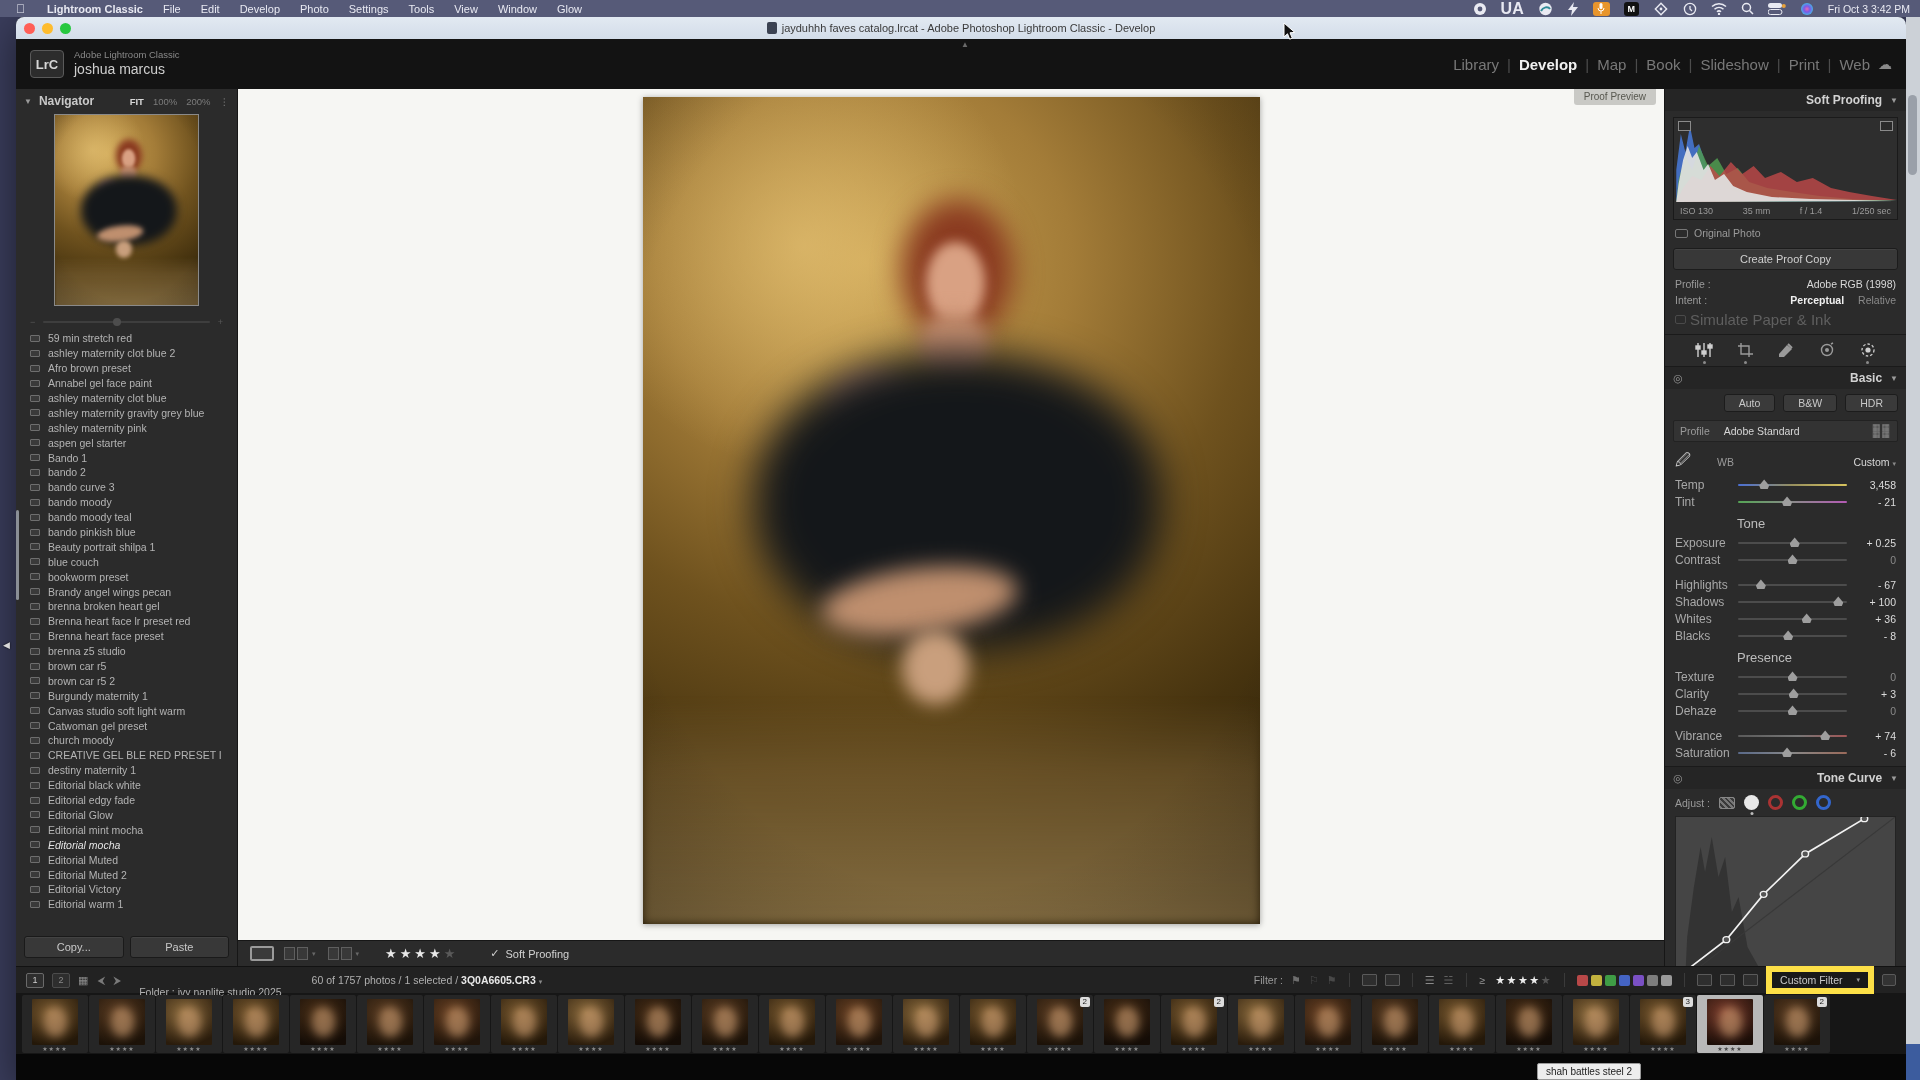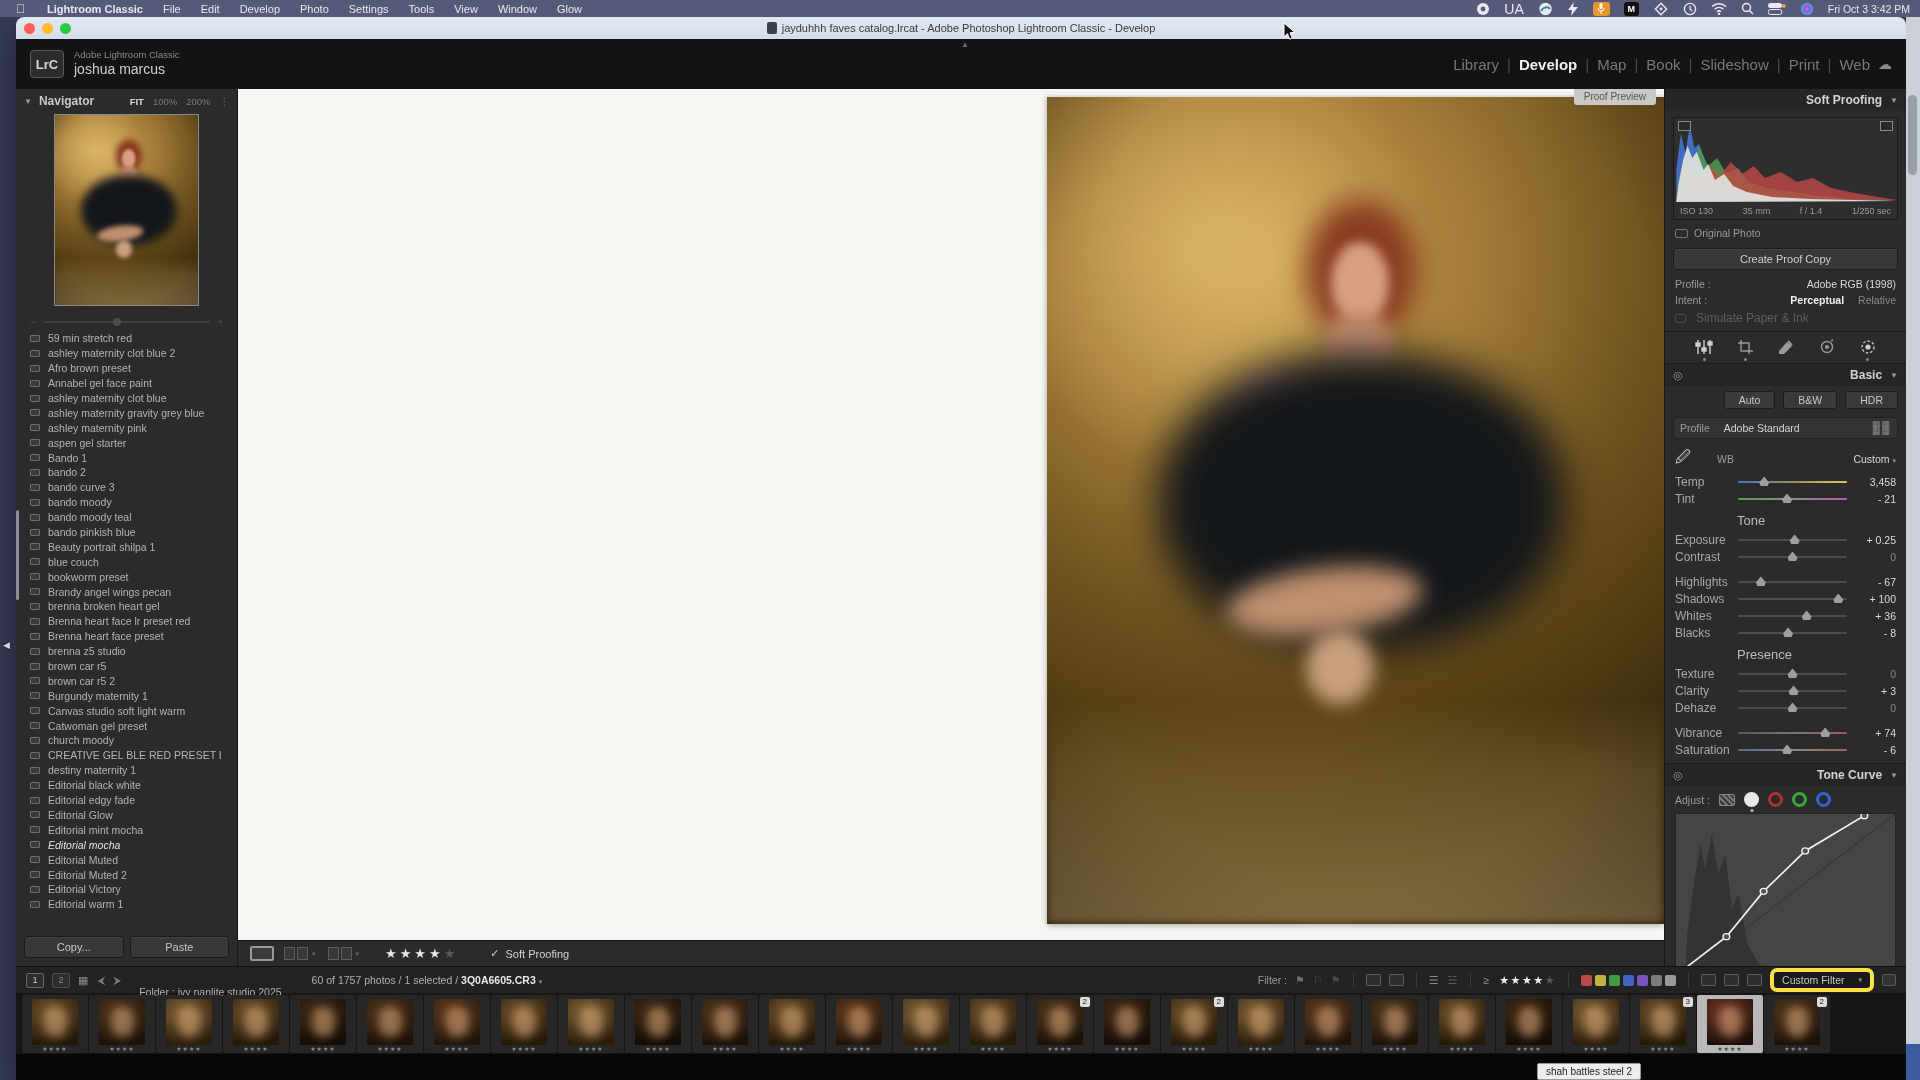"UA" span { font-size: 14px -> 16px; font-weight: normal -> bold }
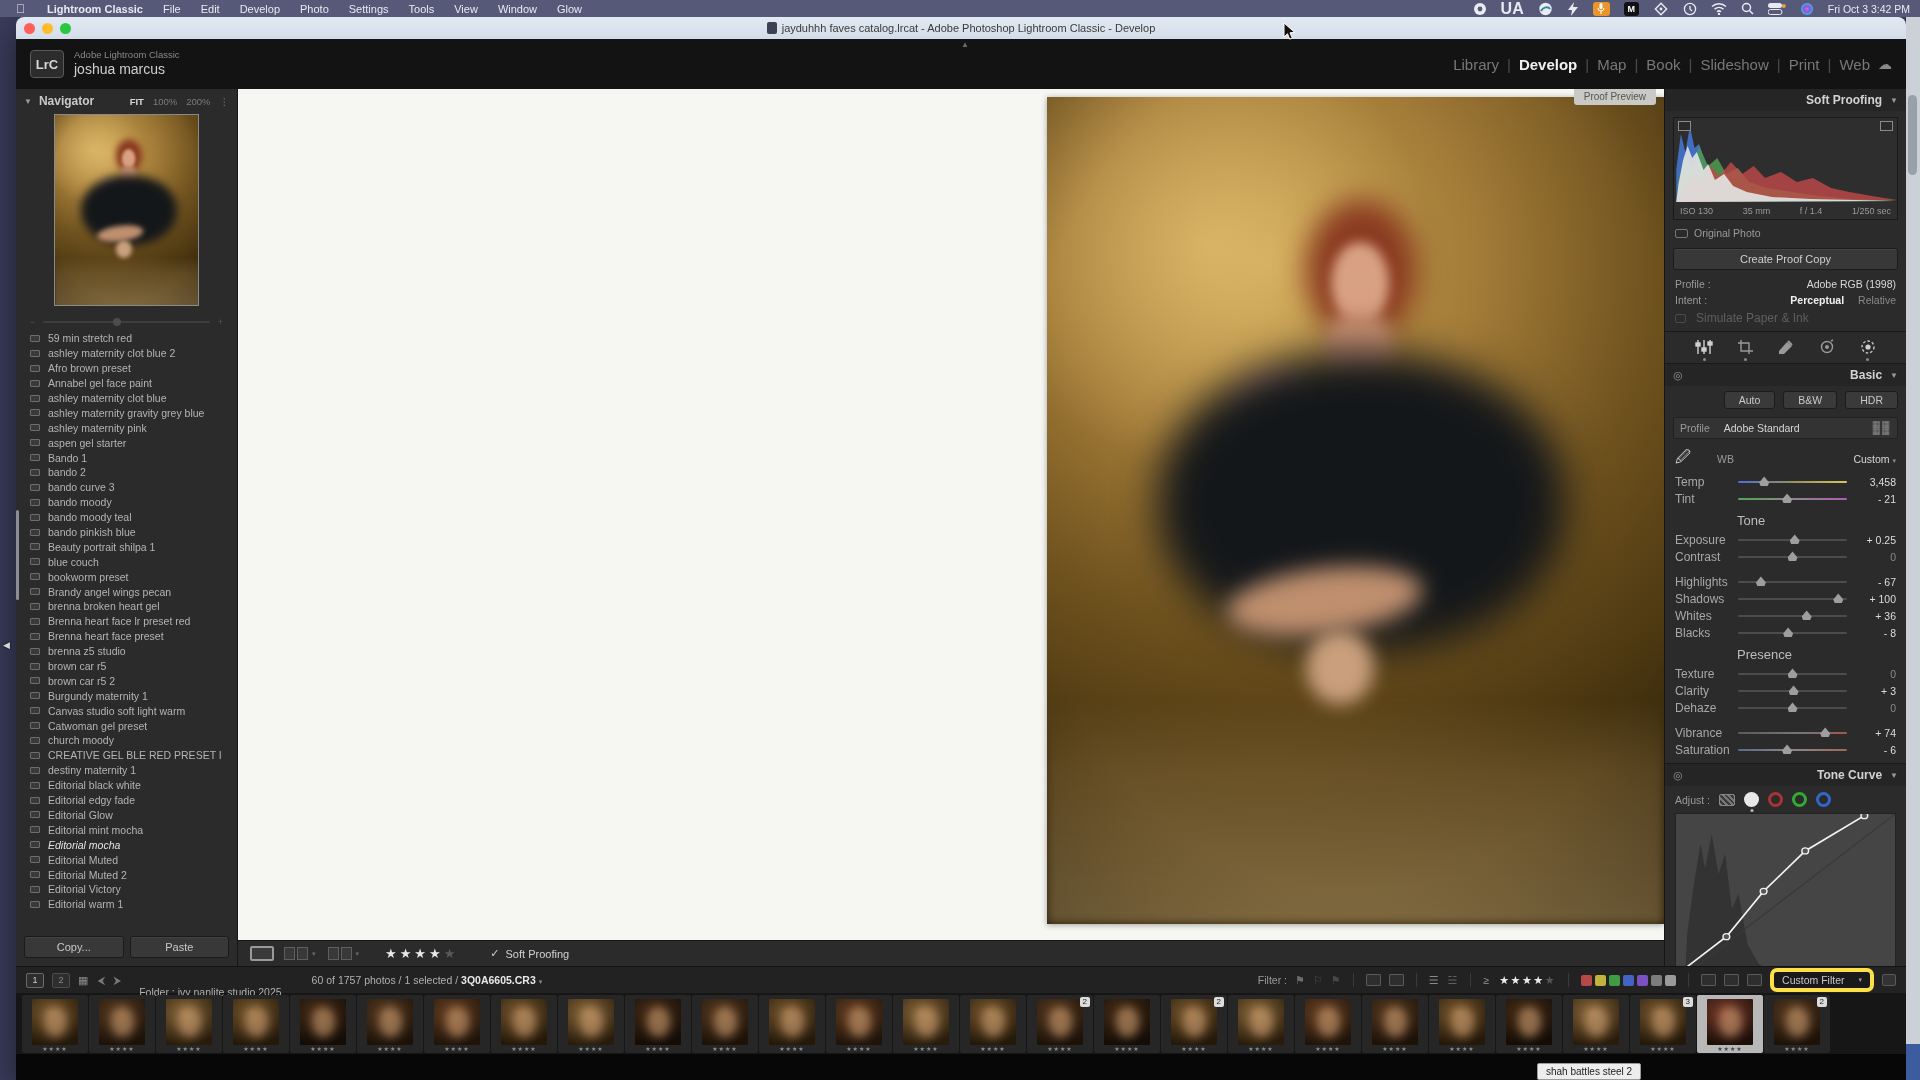"Proof Preview" .canvas { justify-content: flex-end -> center }
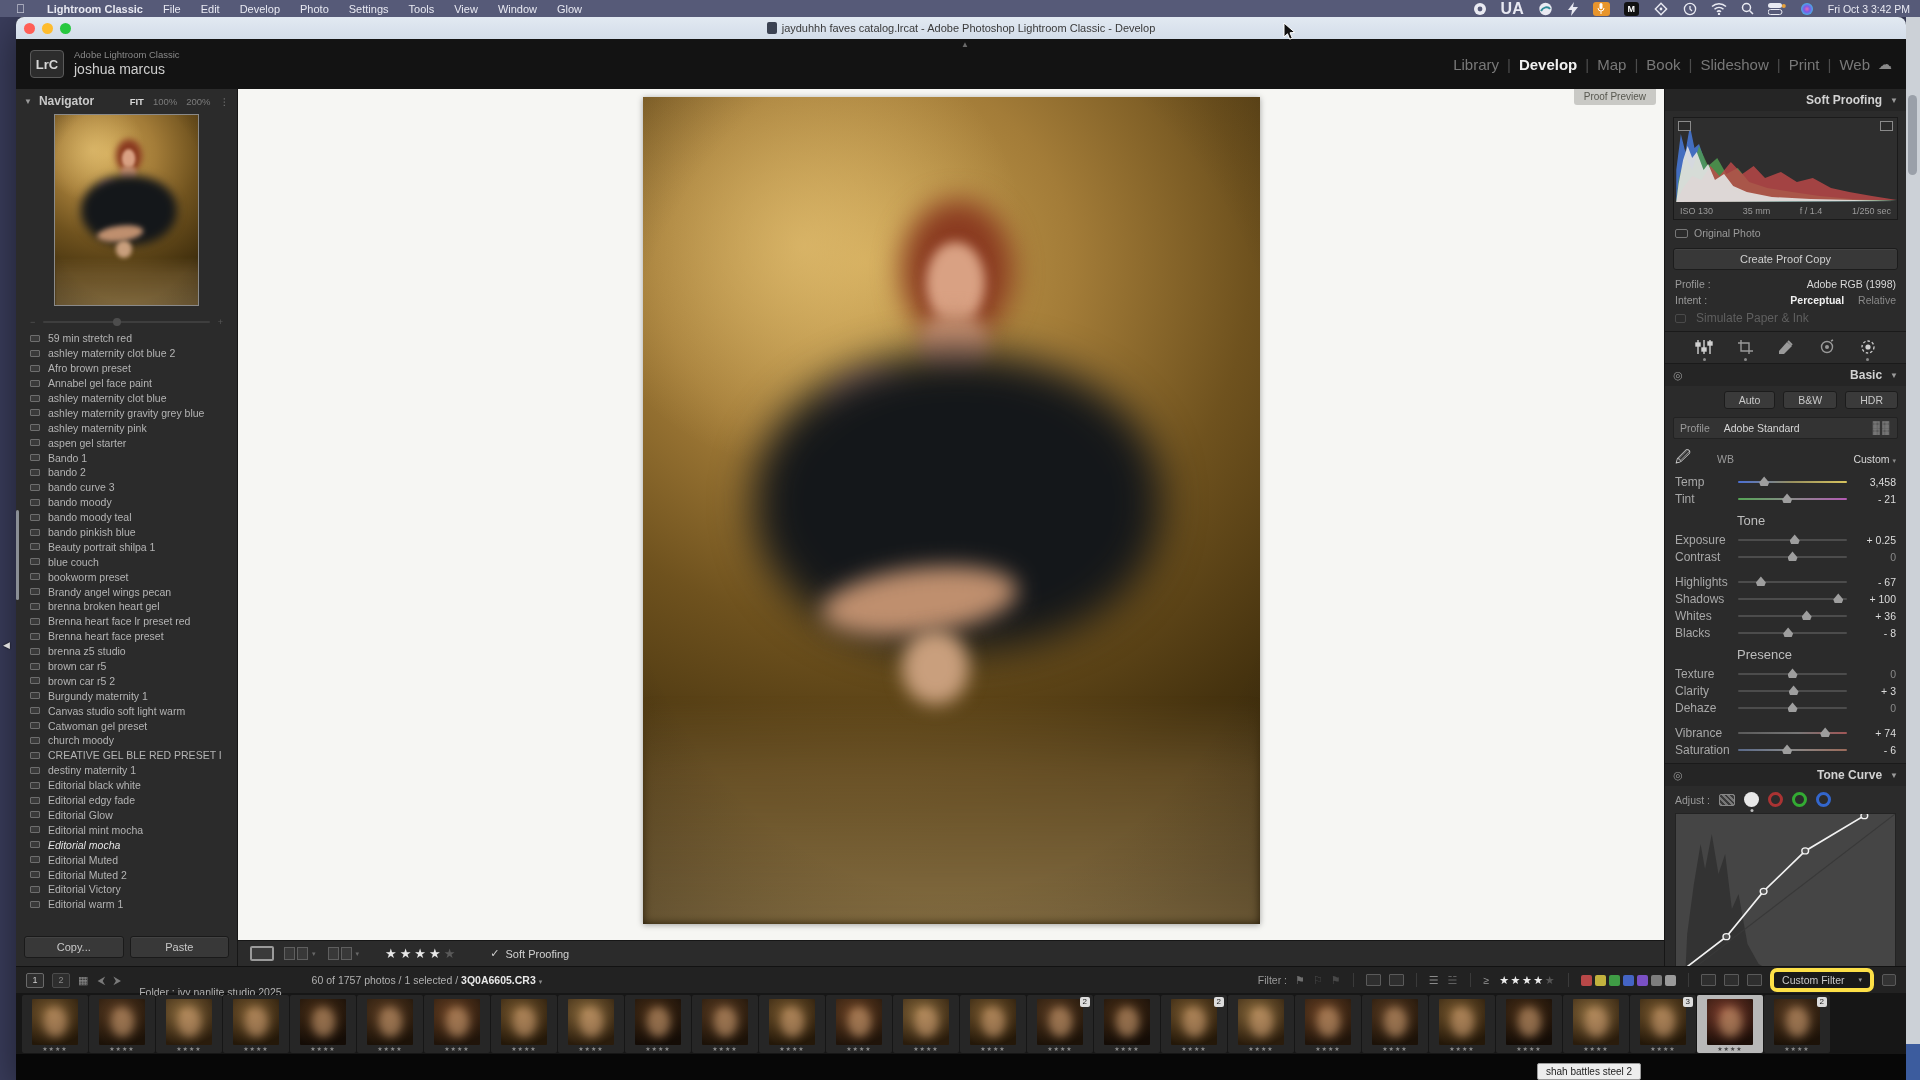"Simulate Paper & Ink" .simrow { font-size: 12px -> 15px; gap: 10px -> 4px }
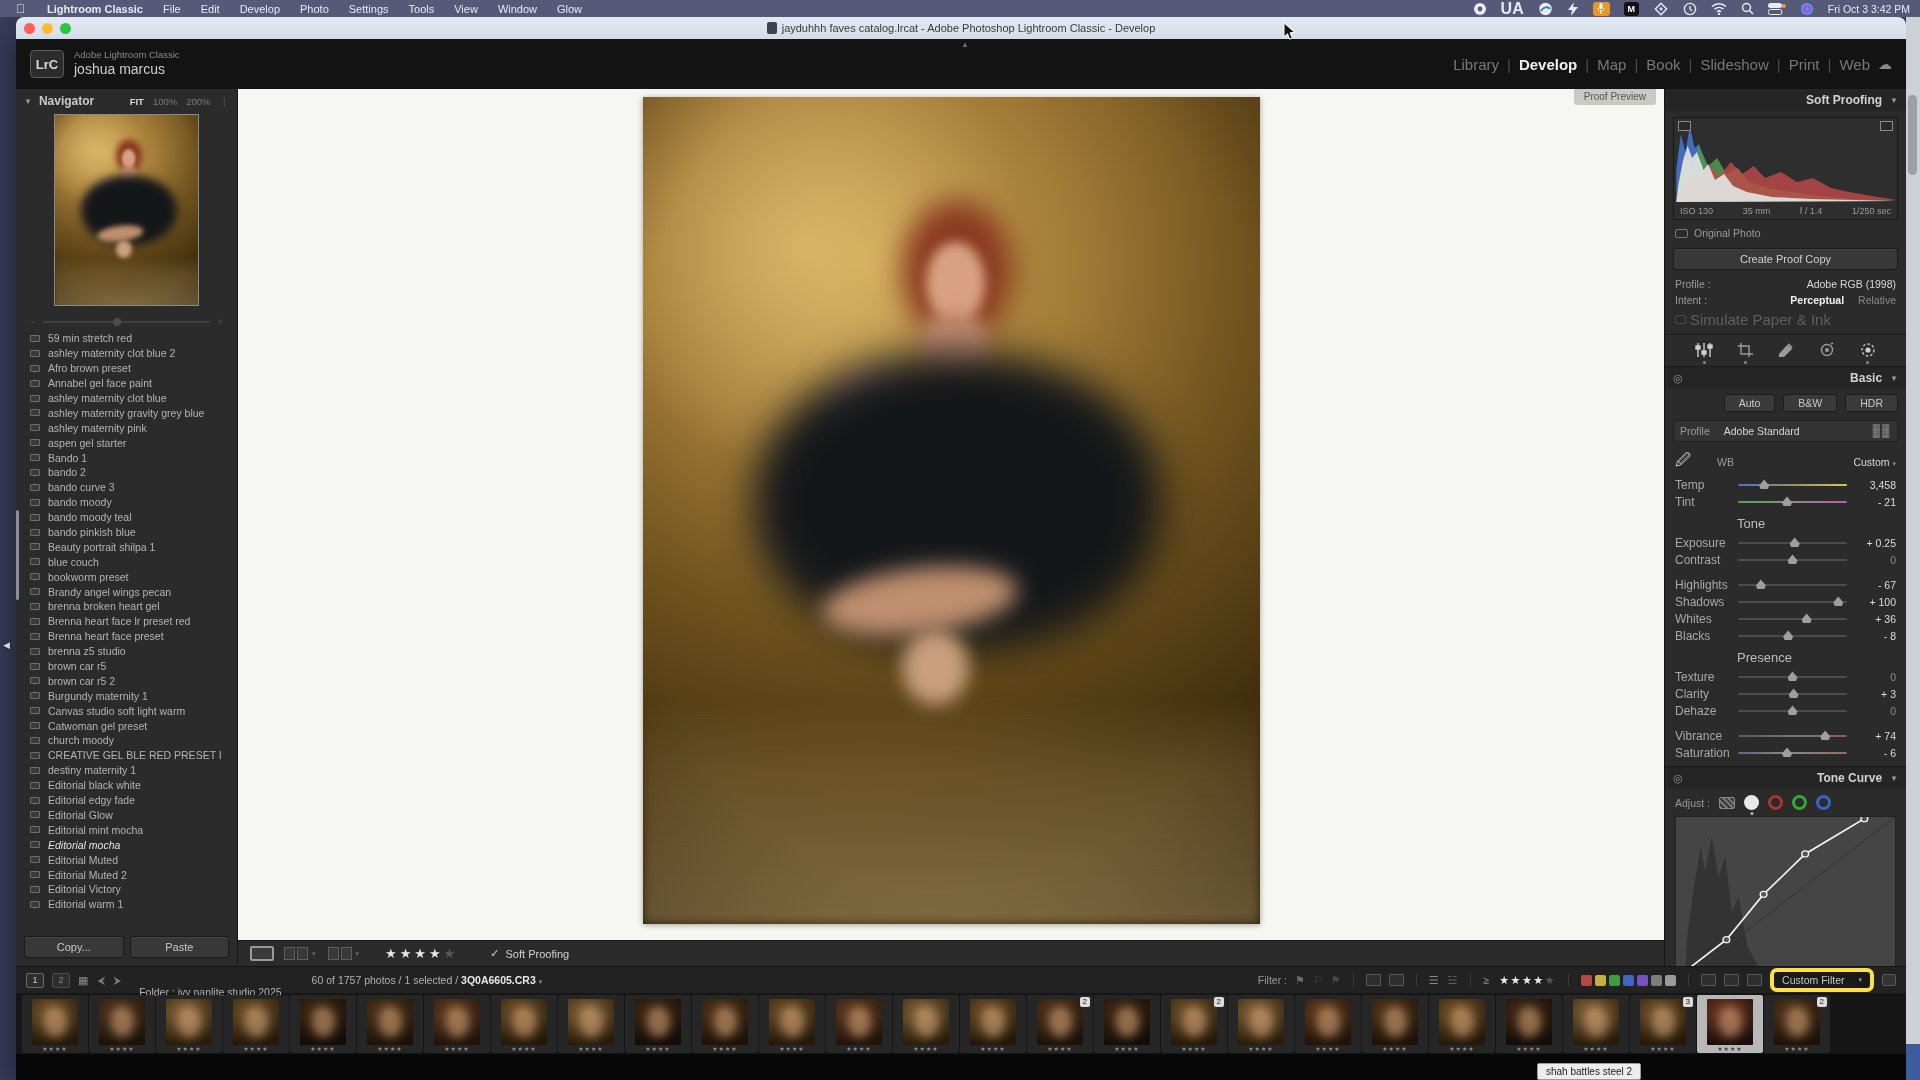"Custom Filter" .cfilter { border: 4px solid #fde047 -> 6px solid #fde047; border-radius: 7px -> 0 }
